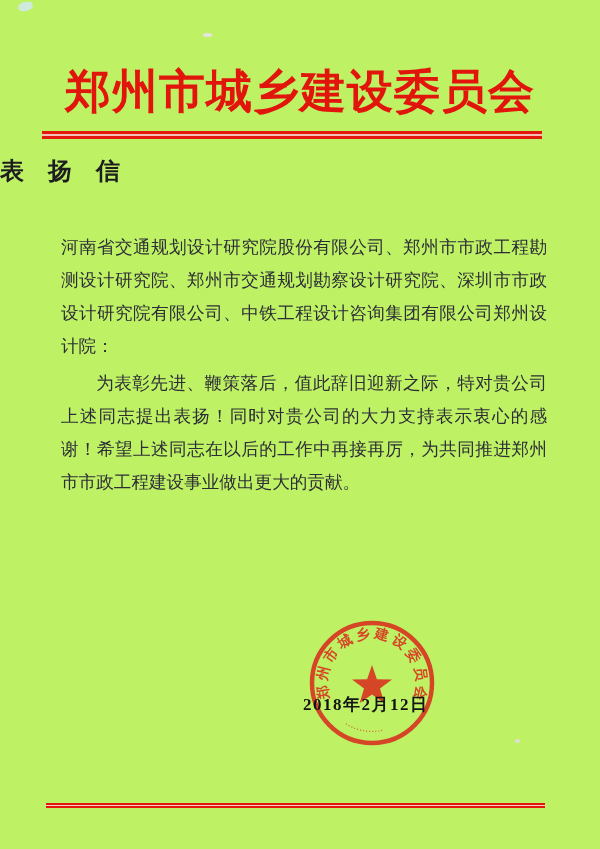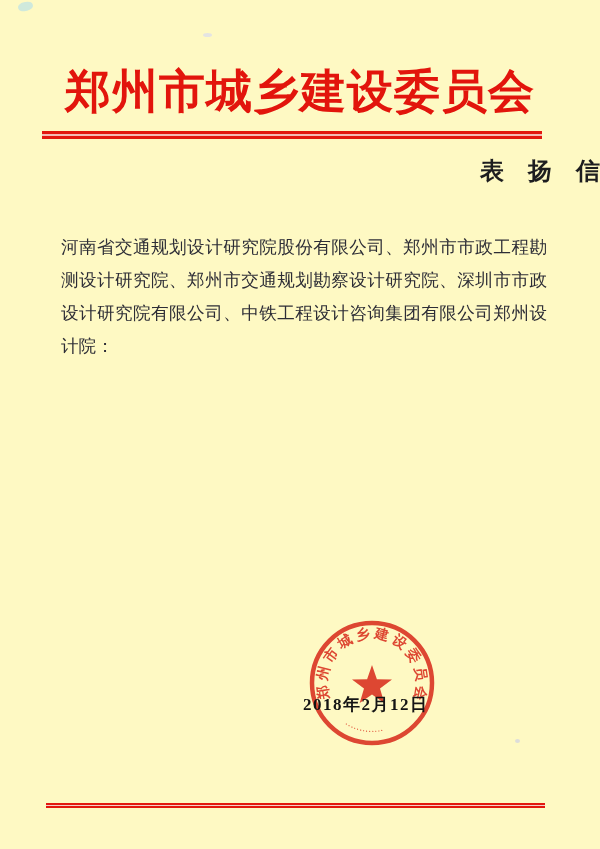"郑州市城乡建设委员会" .page { background: #fef9c3 -> #bef264 }
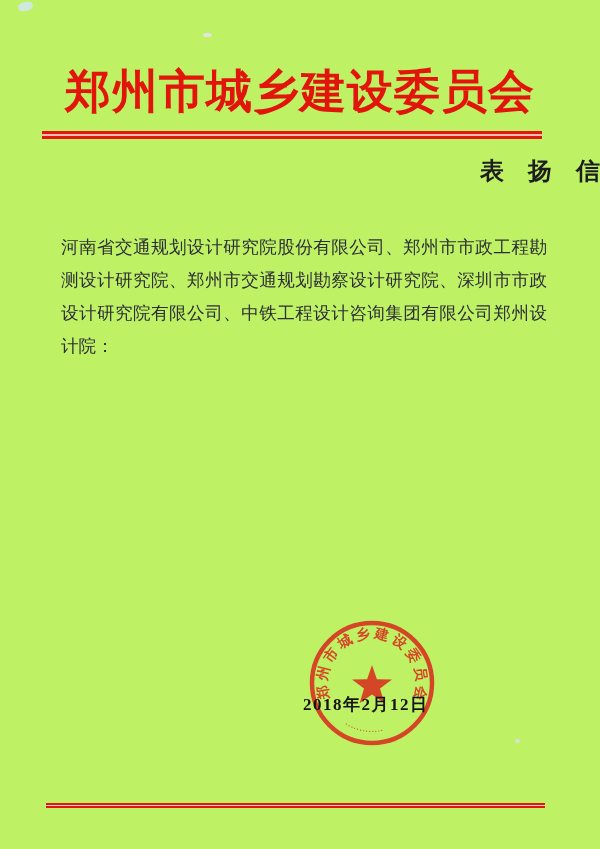"表 扬 信" .doc-title { text-align: right -> left }
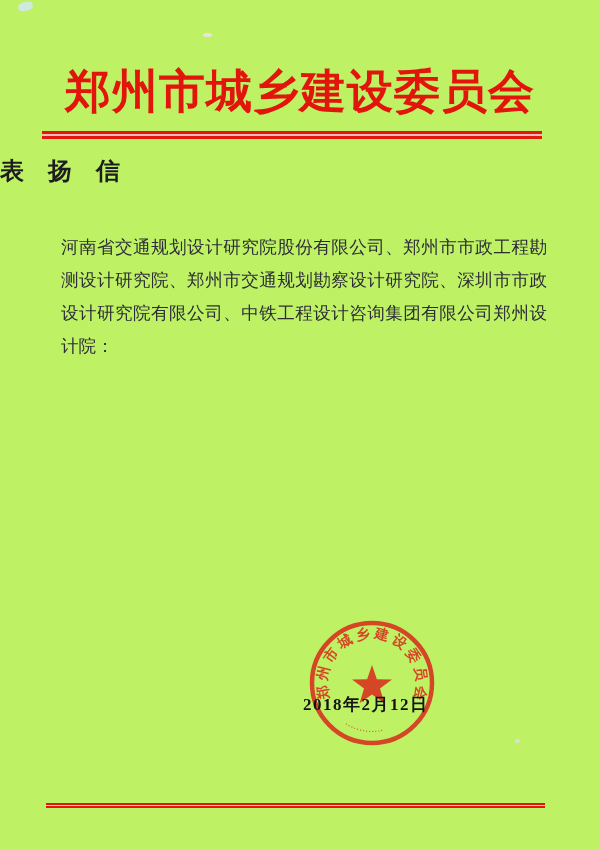"为表彰先进、鞭策落后，值此辞旧迎新之际，特对贵公司上述同志提出表扬！同时对贵公司" p.indent { html: none -> <p>为表彰先进、鞭策落后，值此辞旧迎新之际，特对贵公司上述同志提出表扬！同时对贵公司的大力支持表示衷心的感谢！希望上述同志在以后的工作中再接再厉，为共同推进郑州市市政工程建设事业做出更大的贡献。</p> }
